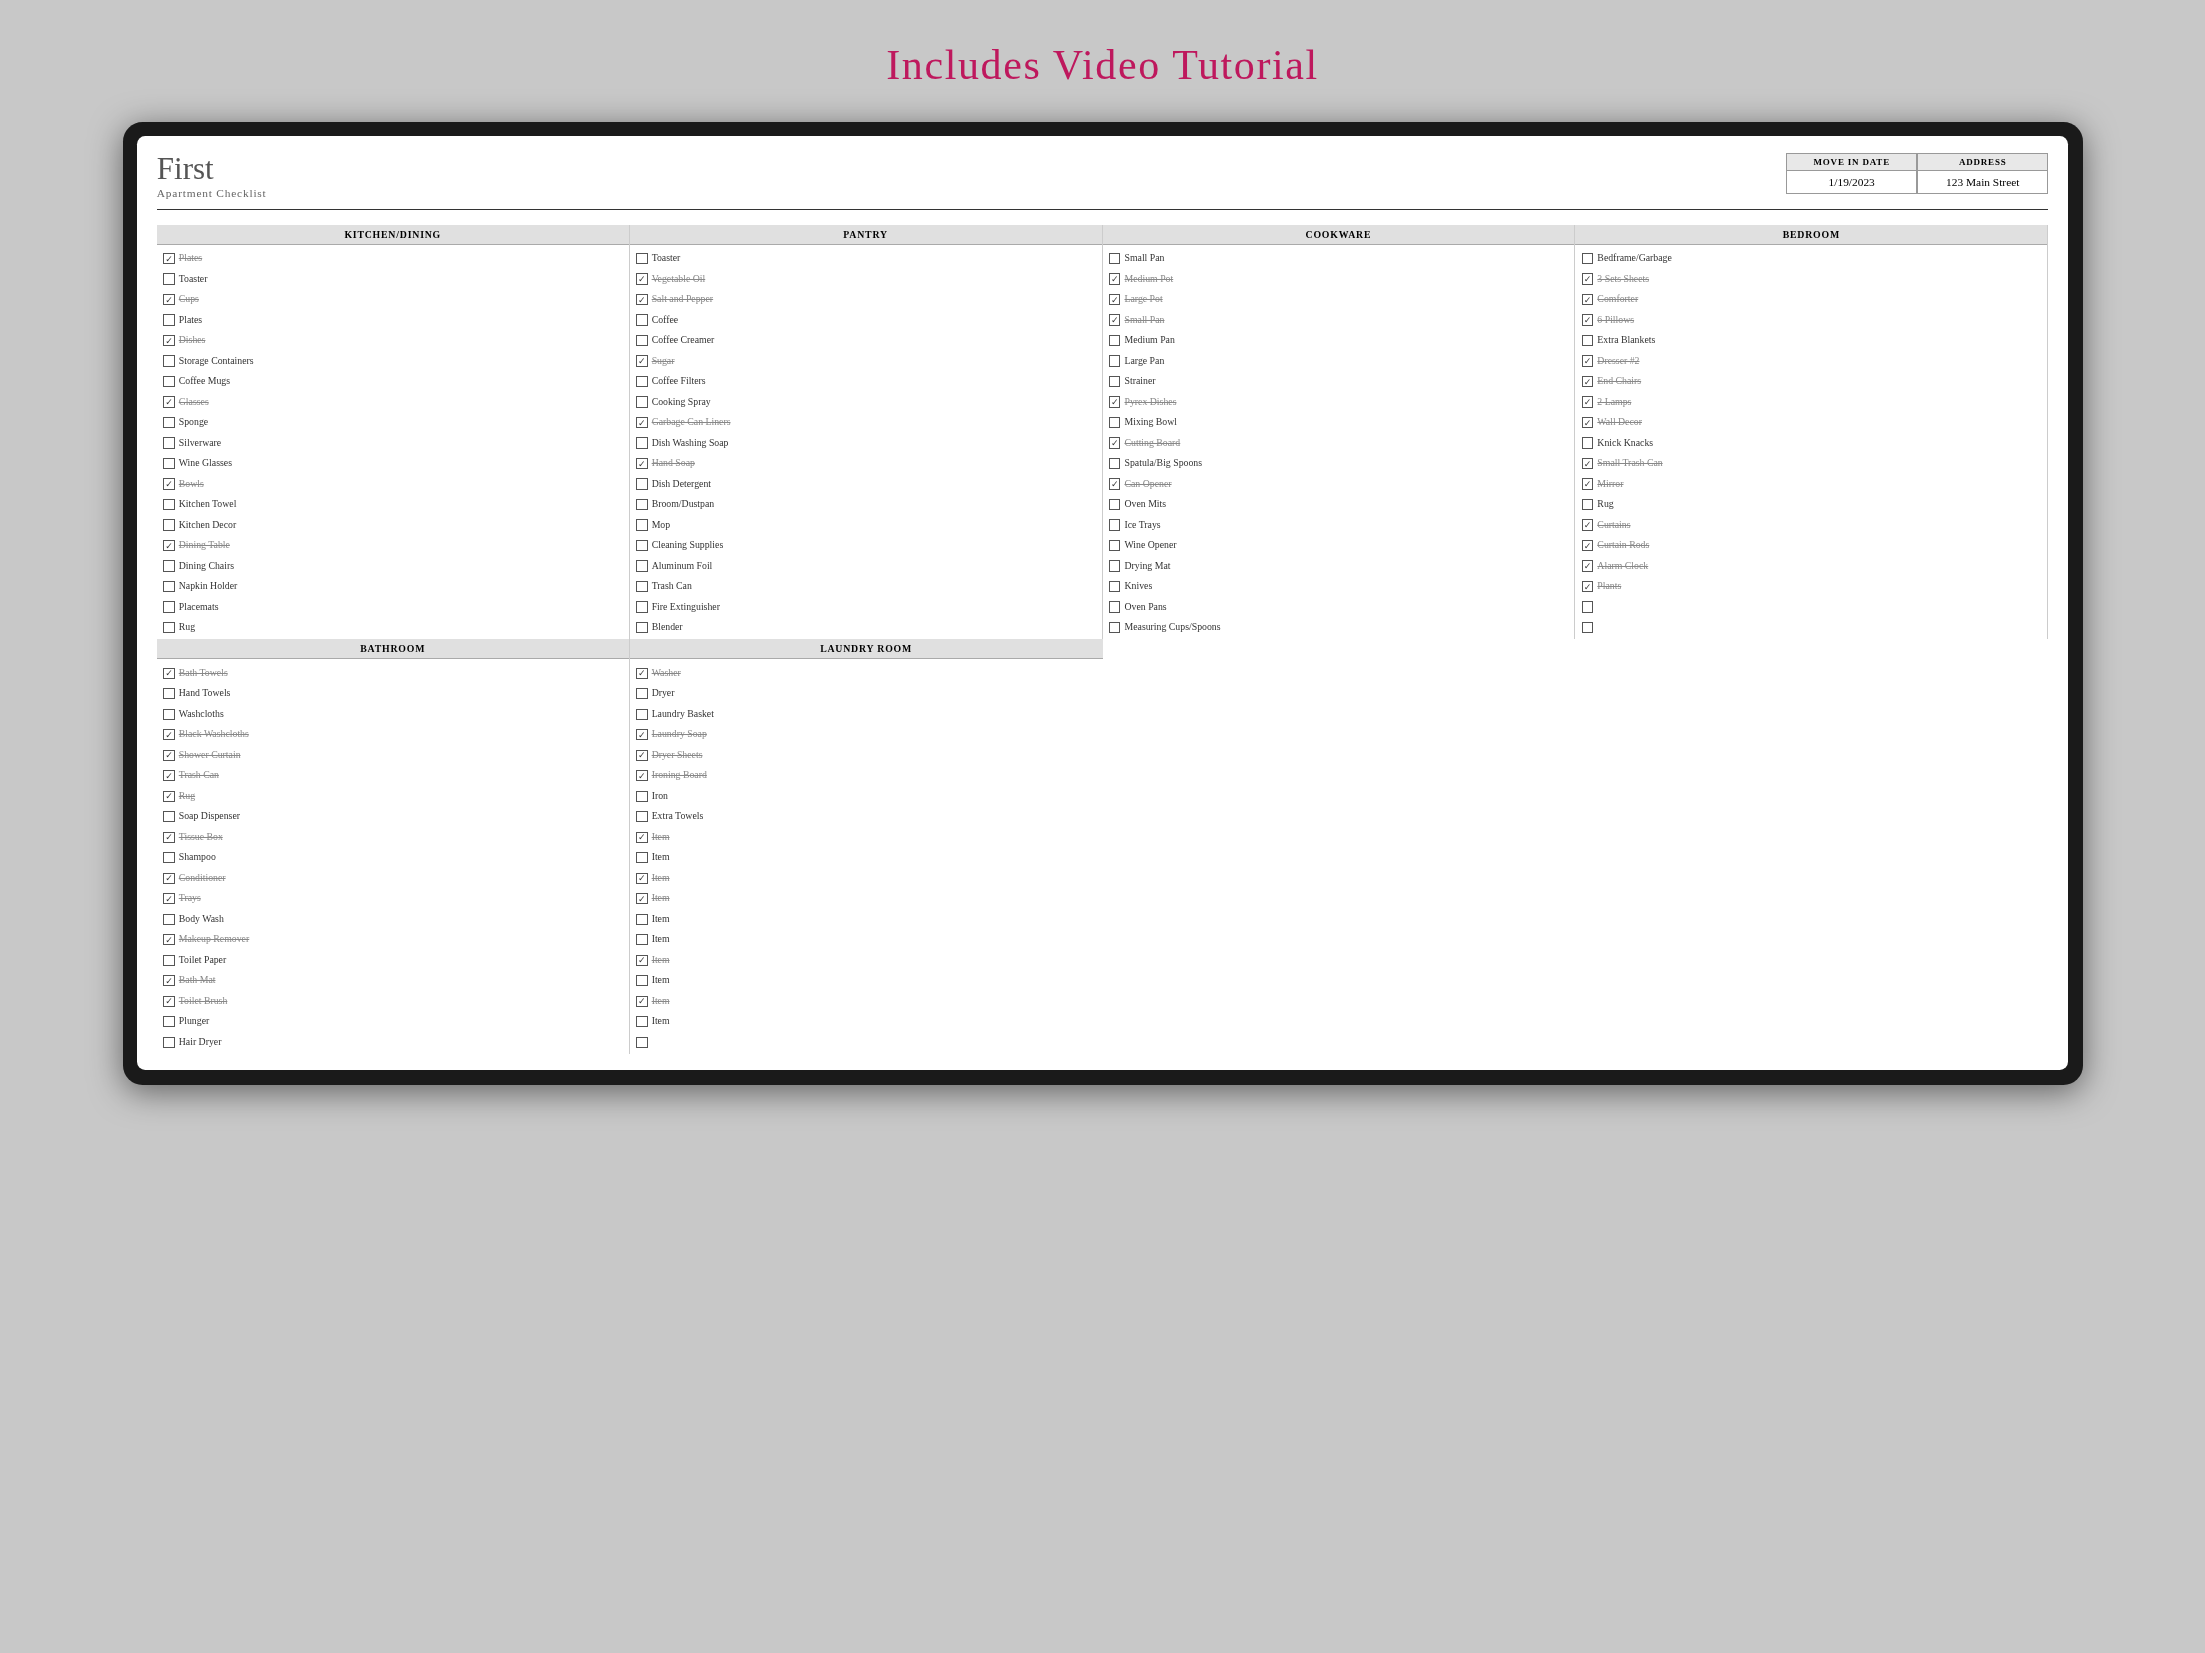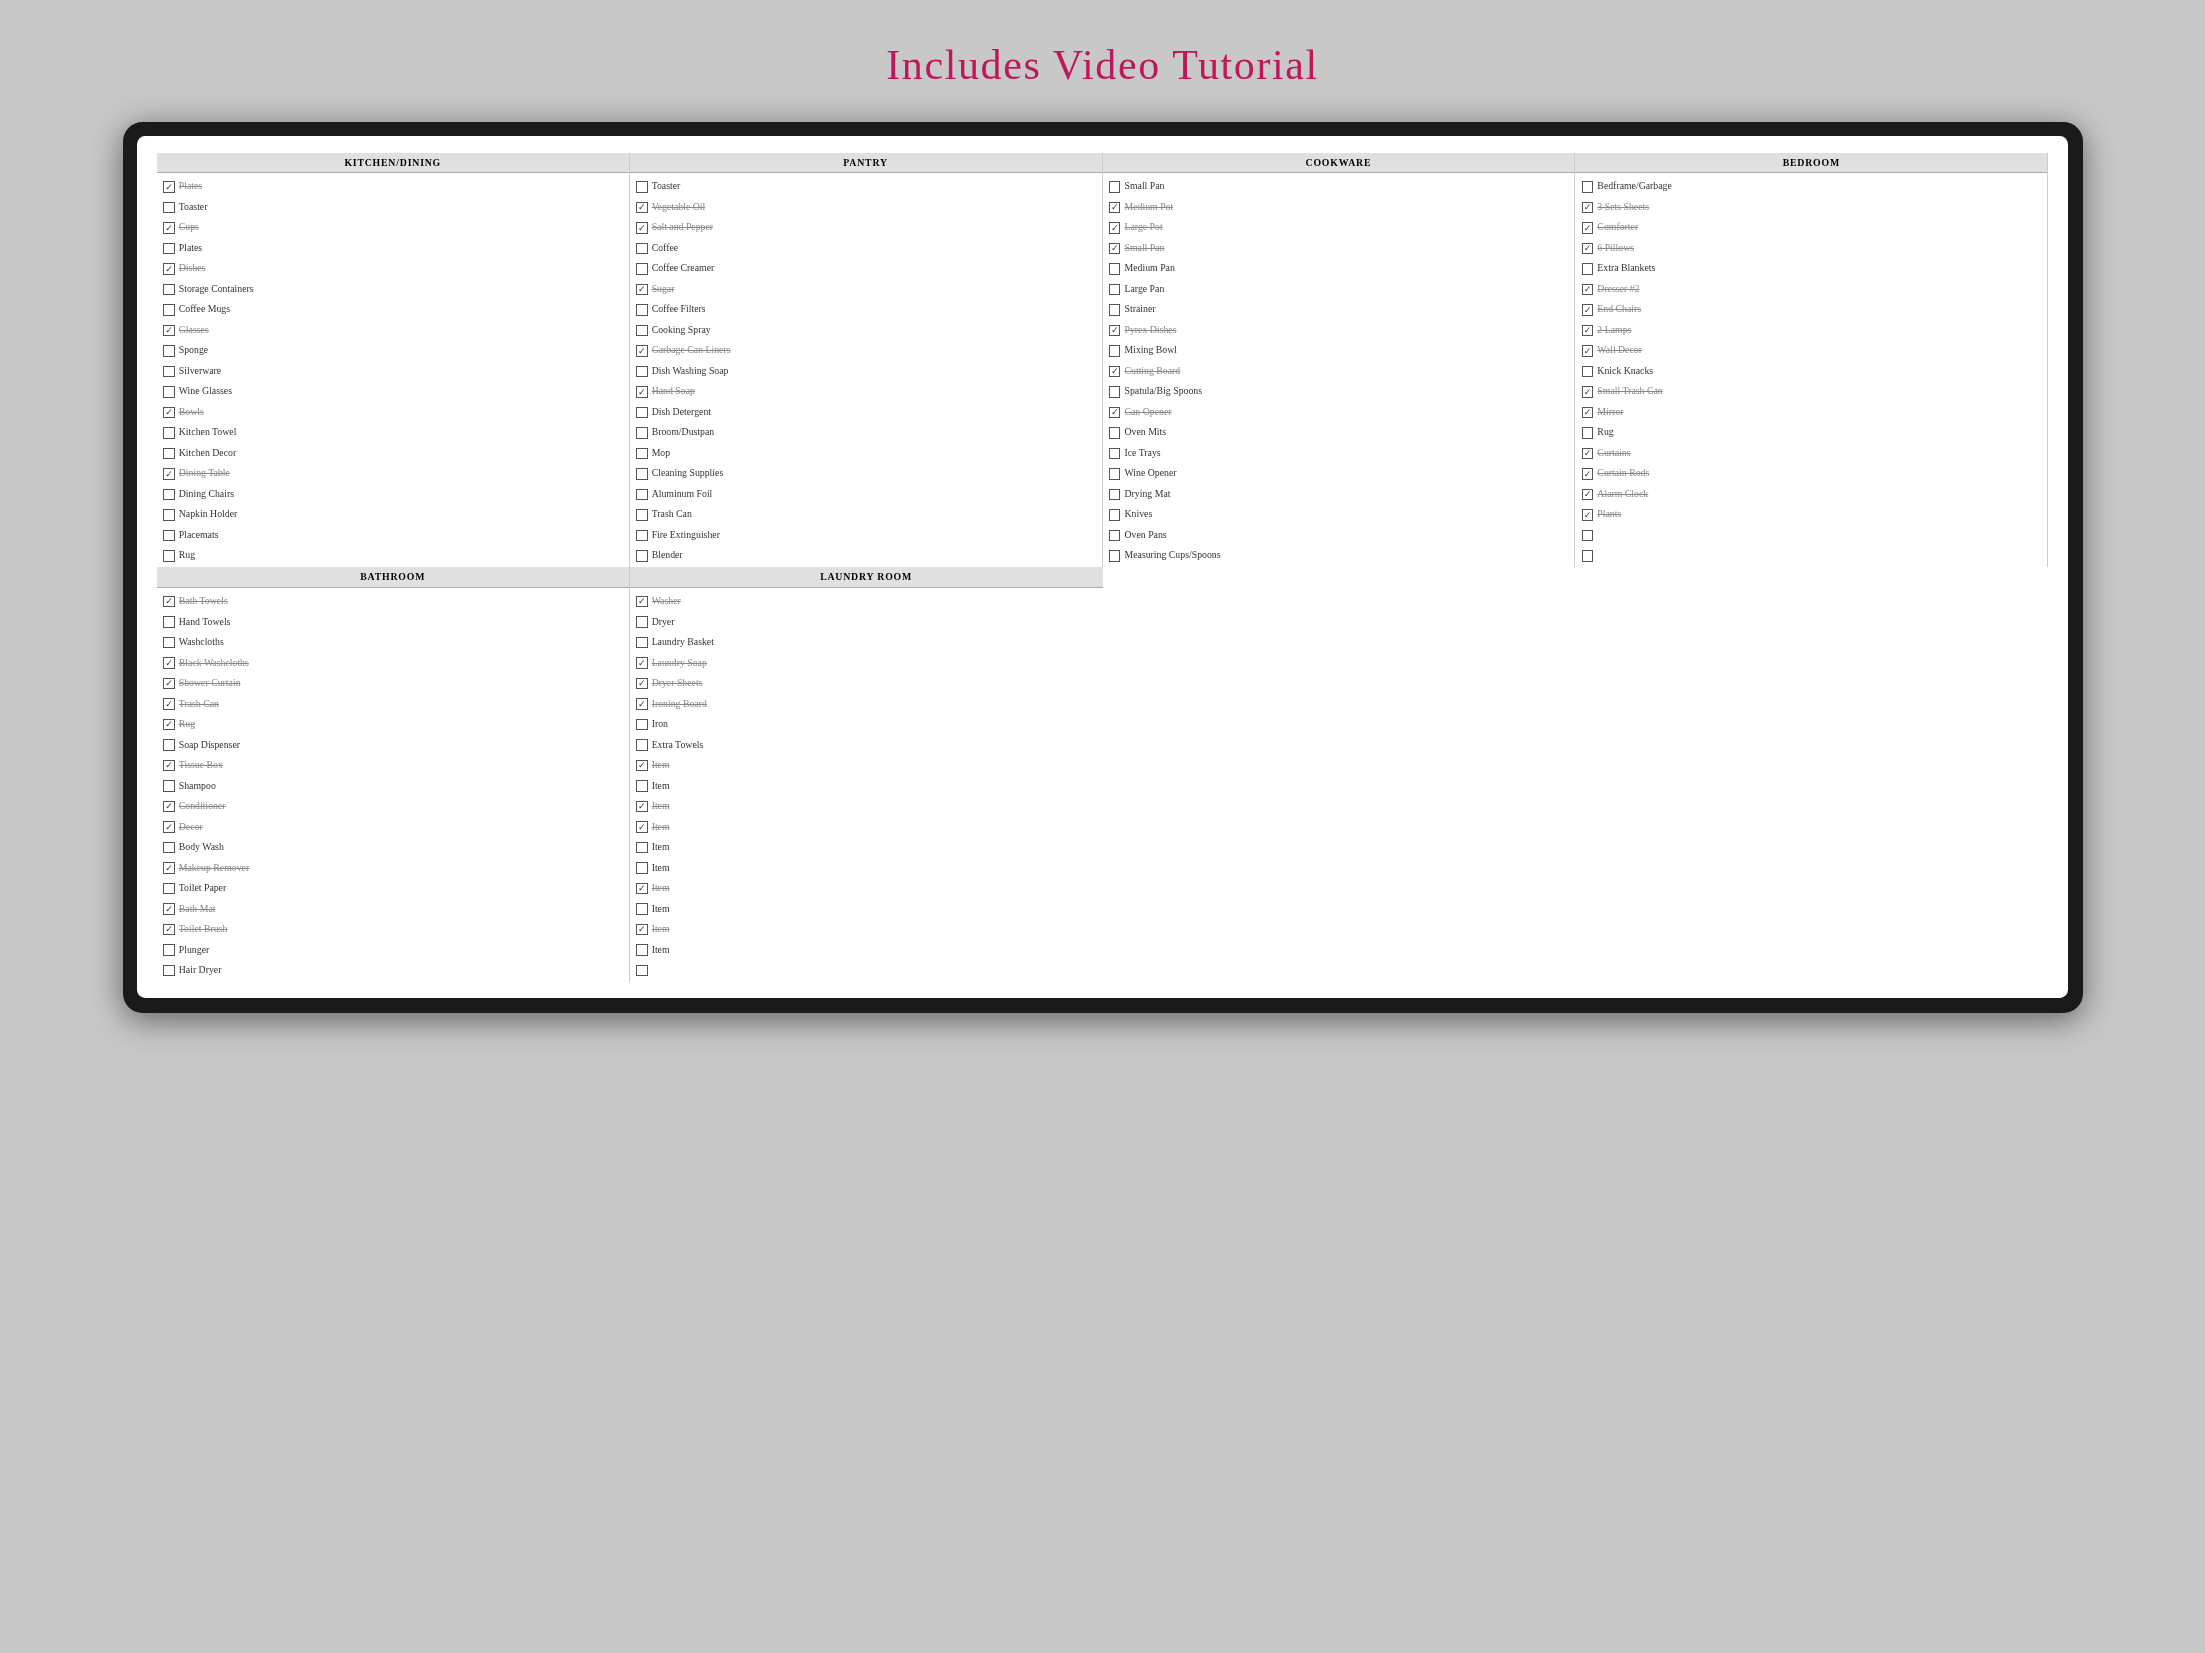"First" div.header-row { html: none -> <div> <div> <div>First</div> <div>Apartment Checklist</div> </div> <div> <div> <div>MOVE IN DATE</div> <div>1/19/2023</div> </div> <div> <div>ADDRESS</div> <div>123 Main Street</div> </div> </div> </div> }
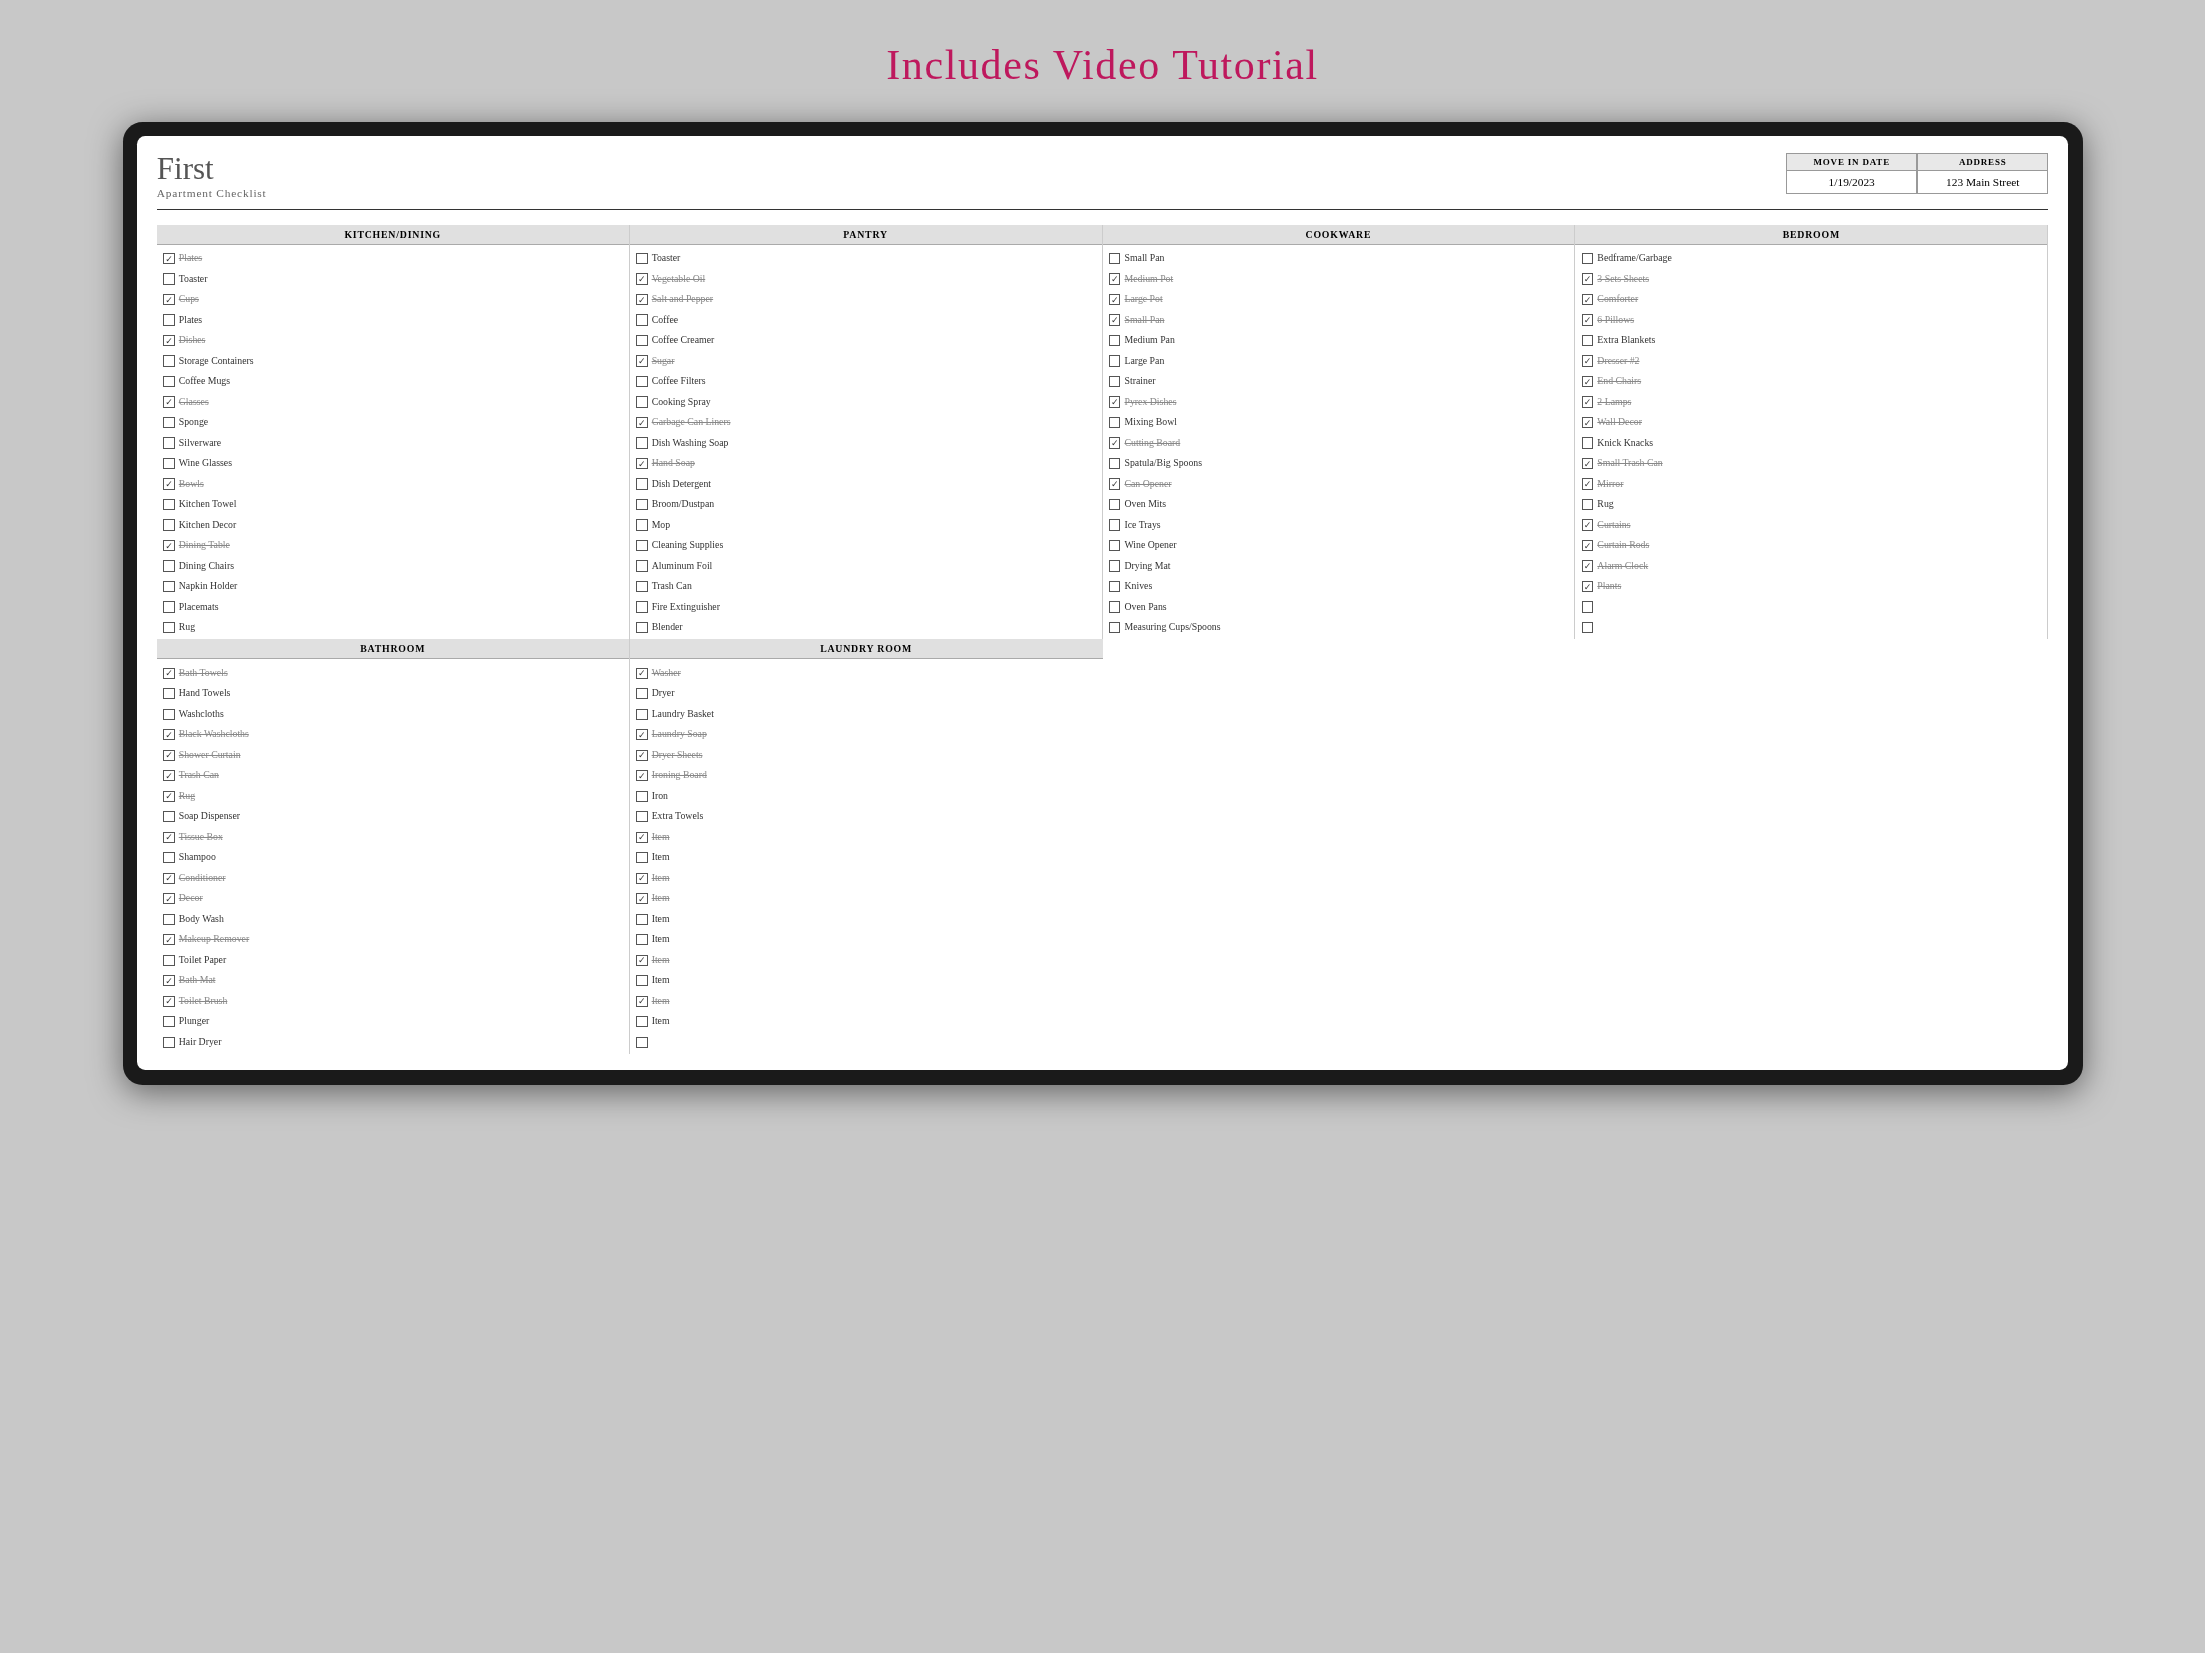"Decor" span.item-label { text: Decor -> Trays }
